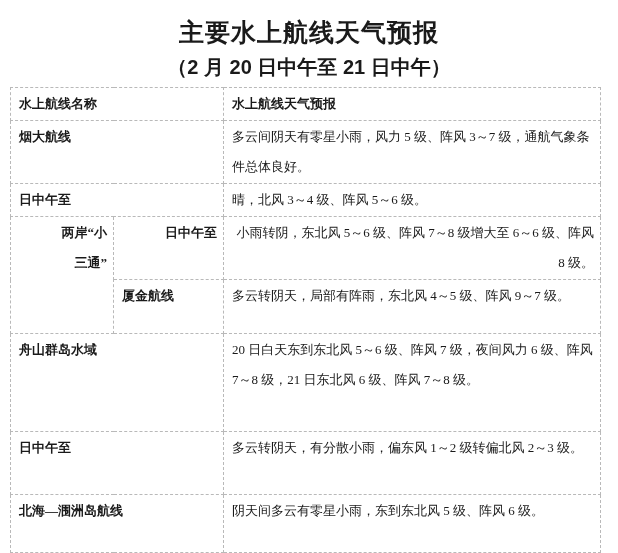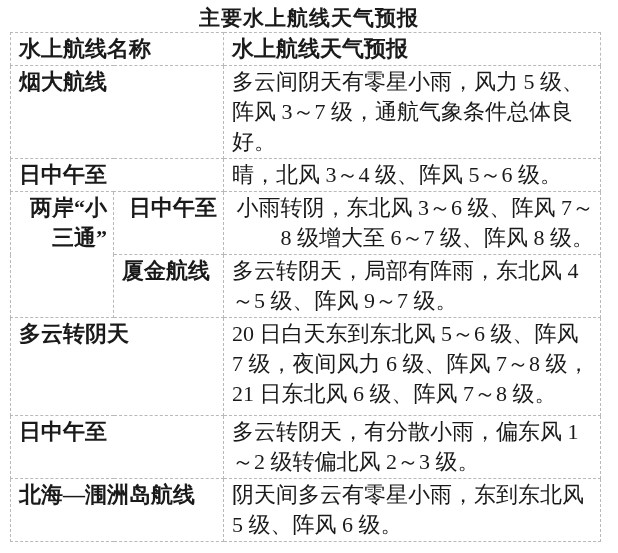"主要水上航线天气预报" .title { font-size: 21px -> 25px; padding-top: 4px -> 18px }
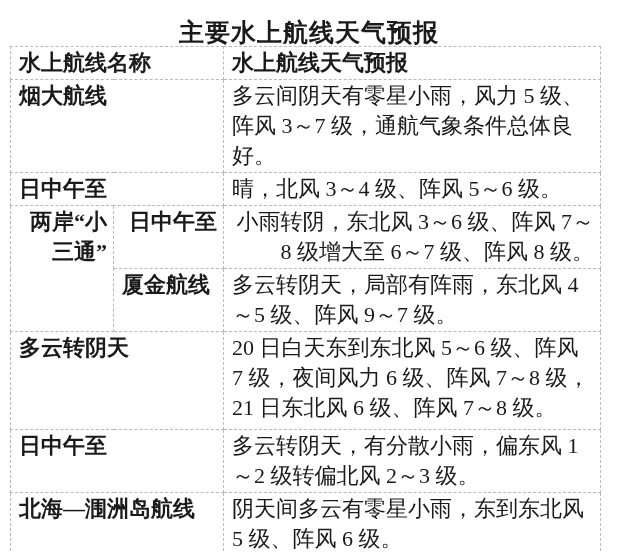"（2 月 20 日中午至 21" div.subtitle { html: none -> <div>（2 月 20 日中午至 21 日中午）</div> }
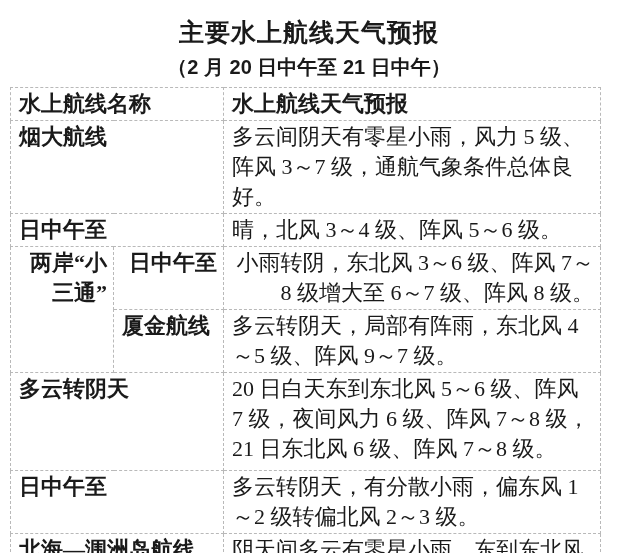"水上航线名称" table.forecast td { font-size: 22px -> 13px }
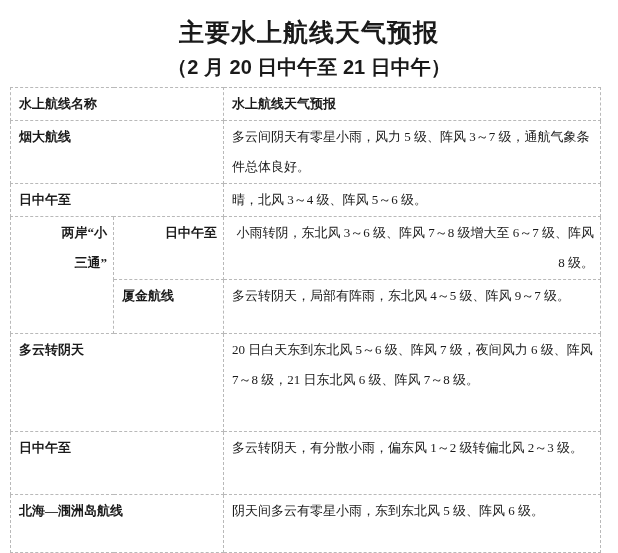"小雨转阴，东北风 3～6 级、阵风 7～8 级增大至" td { text: 3～6 级、阵风 7～8 级增大至 6～7 -> 5～6 级、阵风 7～8 级增大至 6～6 }
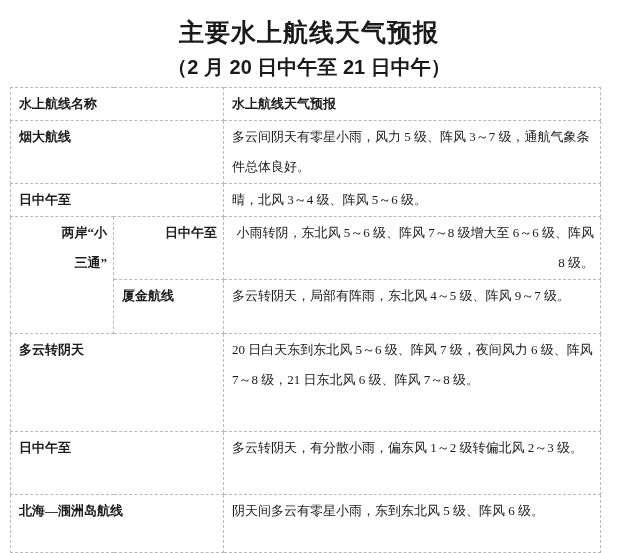"多云转阴天" td.name-cell { text: 多云转阴天 -> 舟山群岛水域 }
